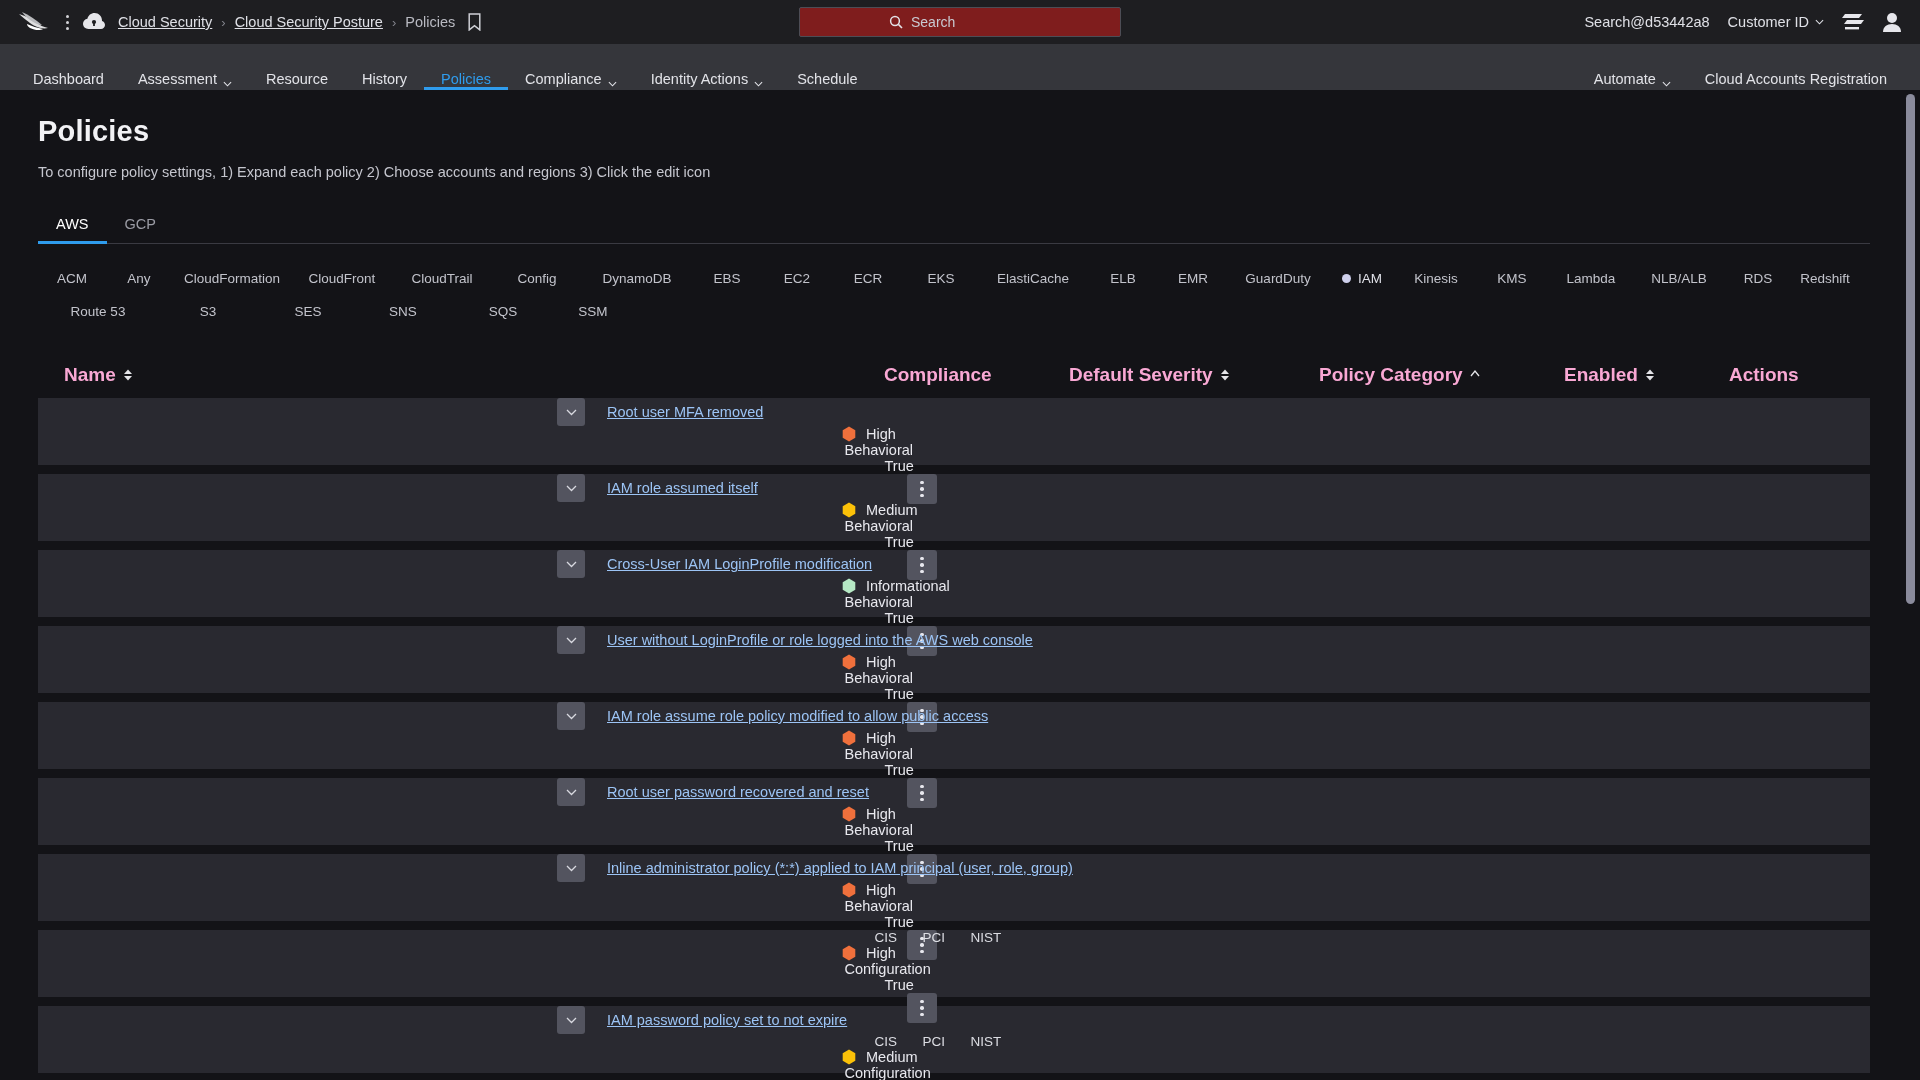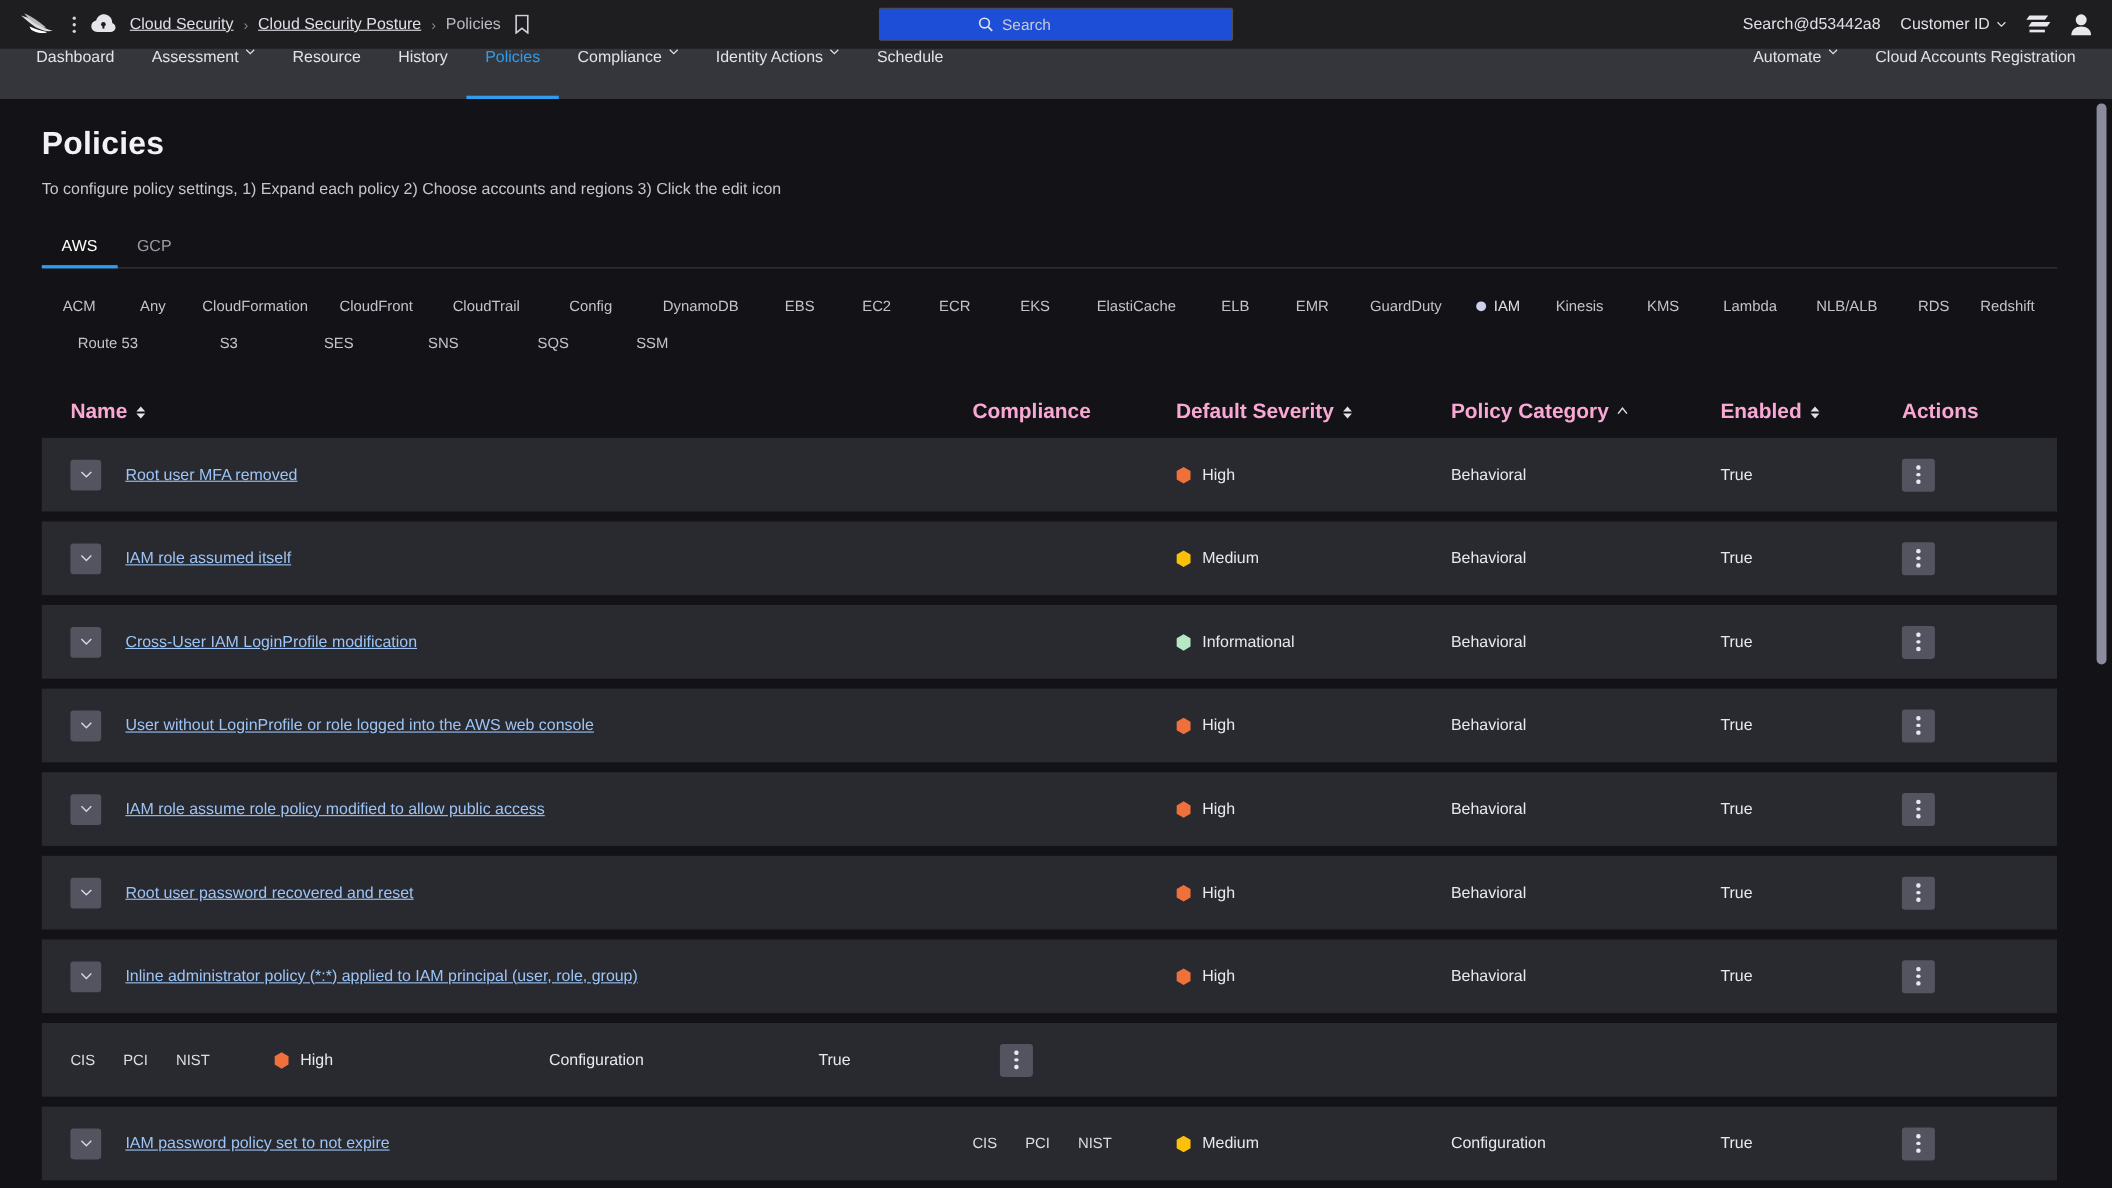"Search" .searchwrap { background: #1d4ed8 -> #7f1d1d }
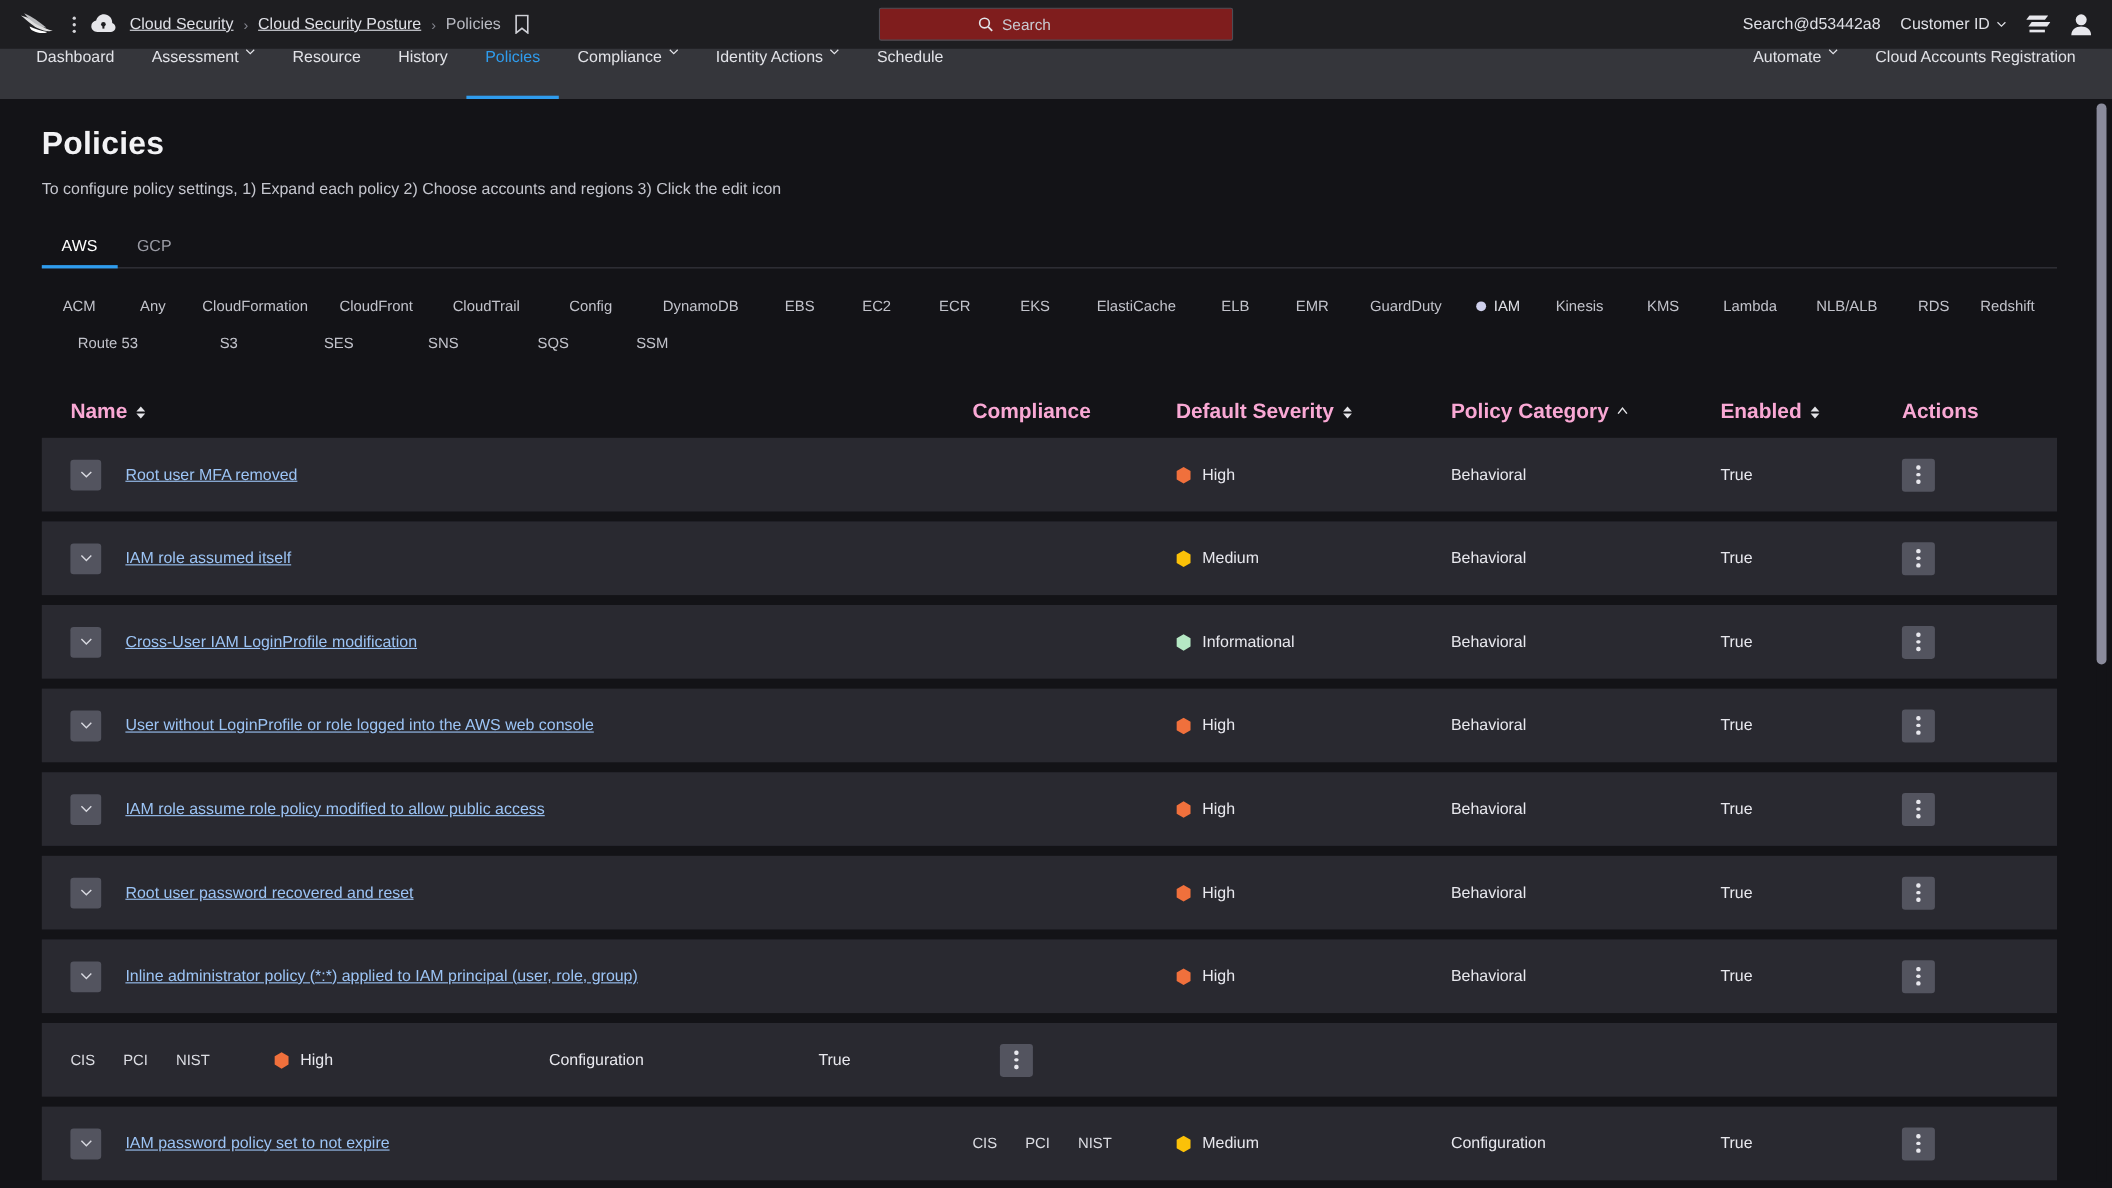"Dashboard" .nav-item { align-items: flex-start -> flex-end }
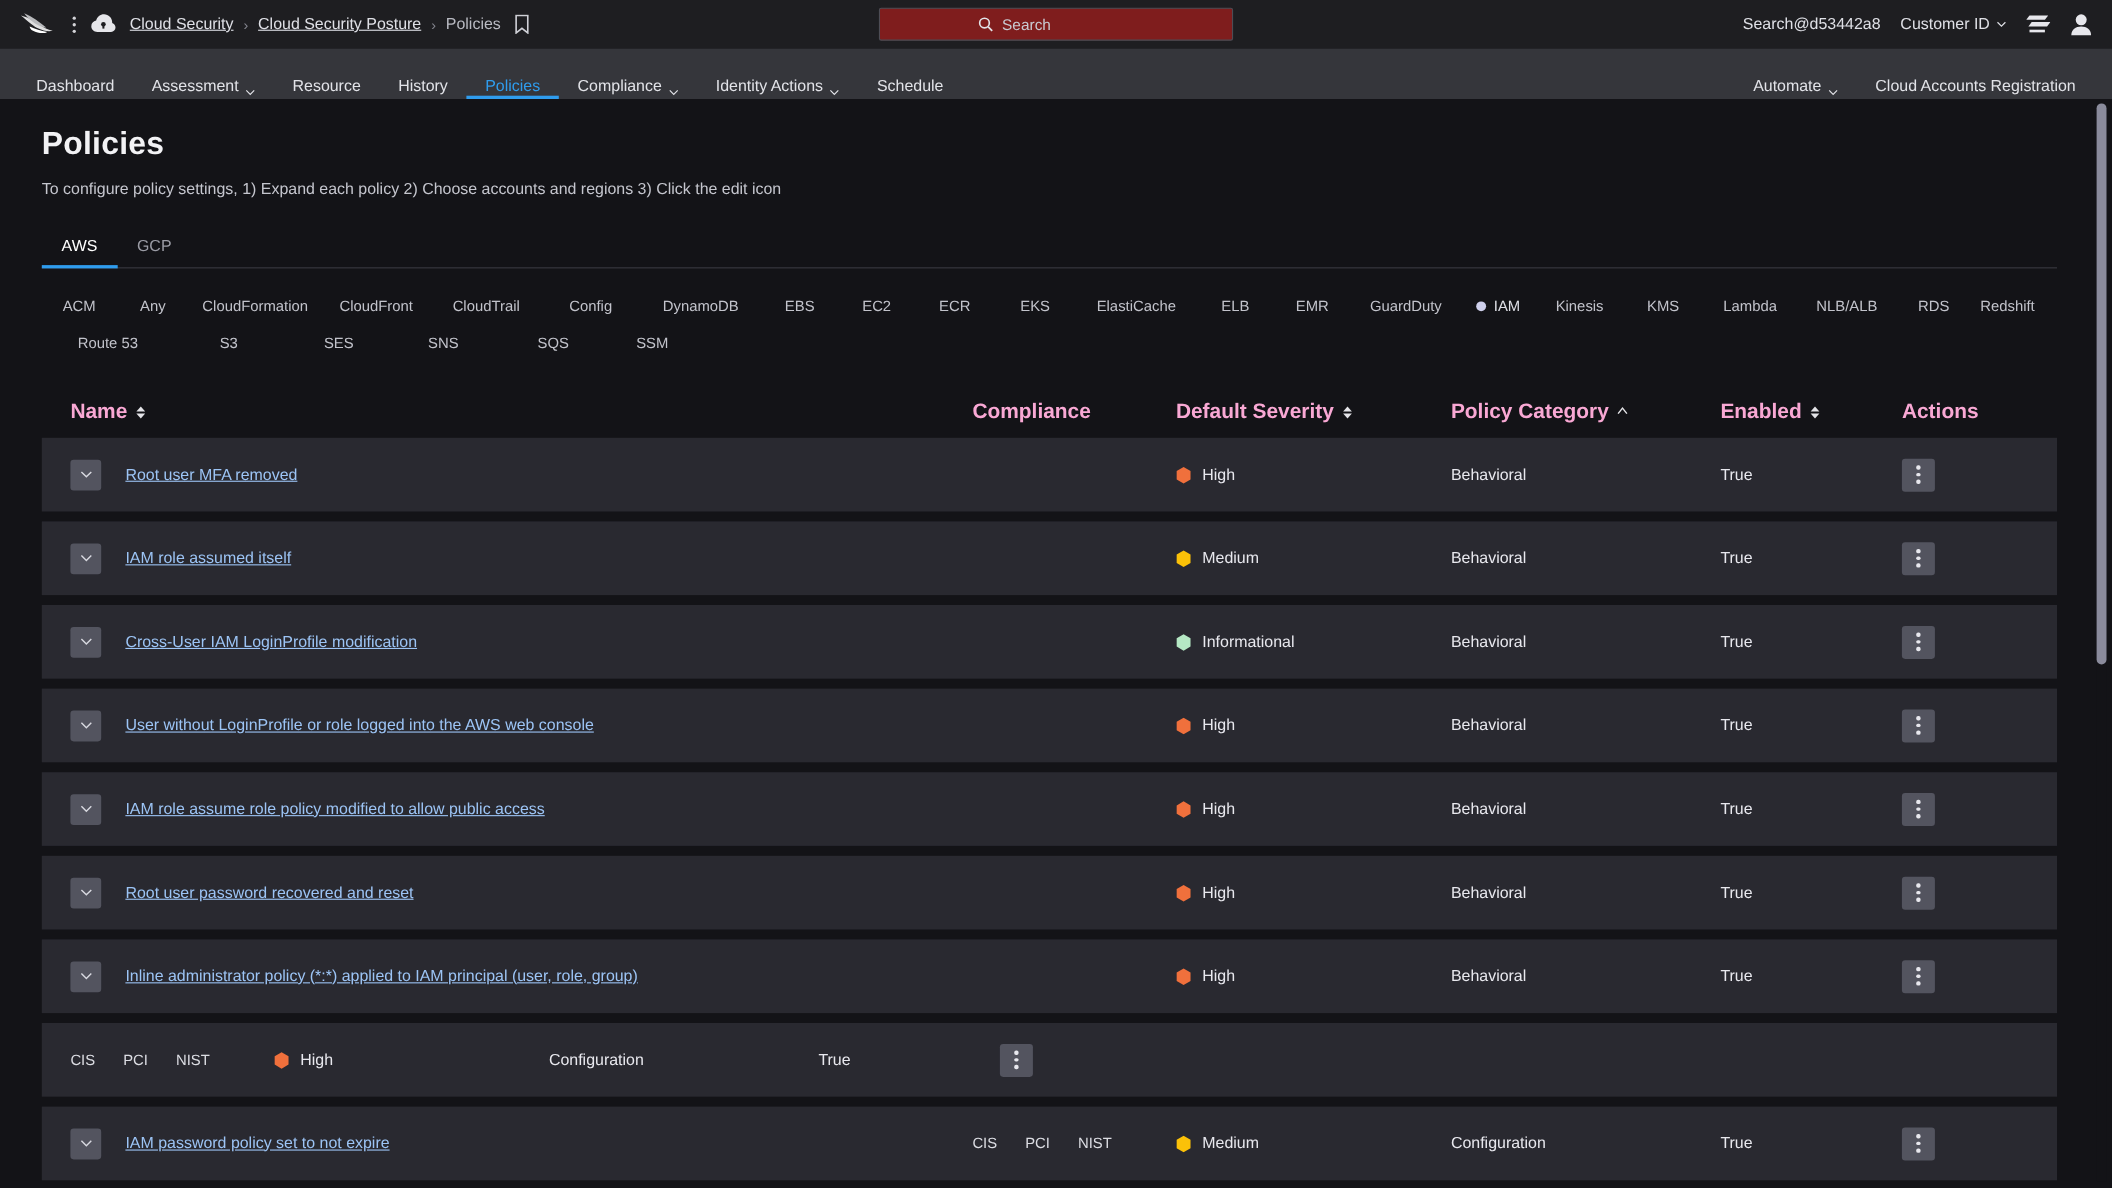"Root user MFA removed" .row { flex-direction: none -> column }
